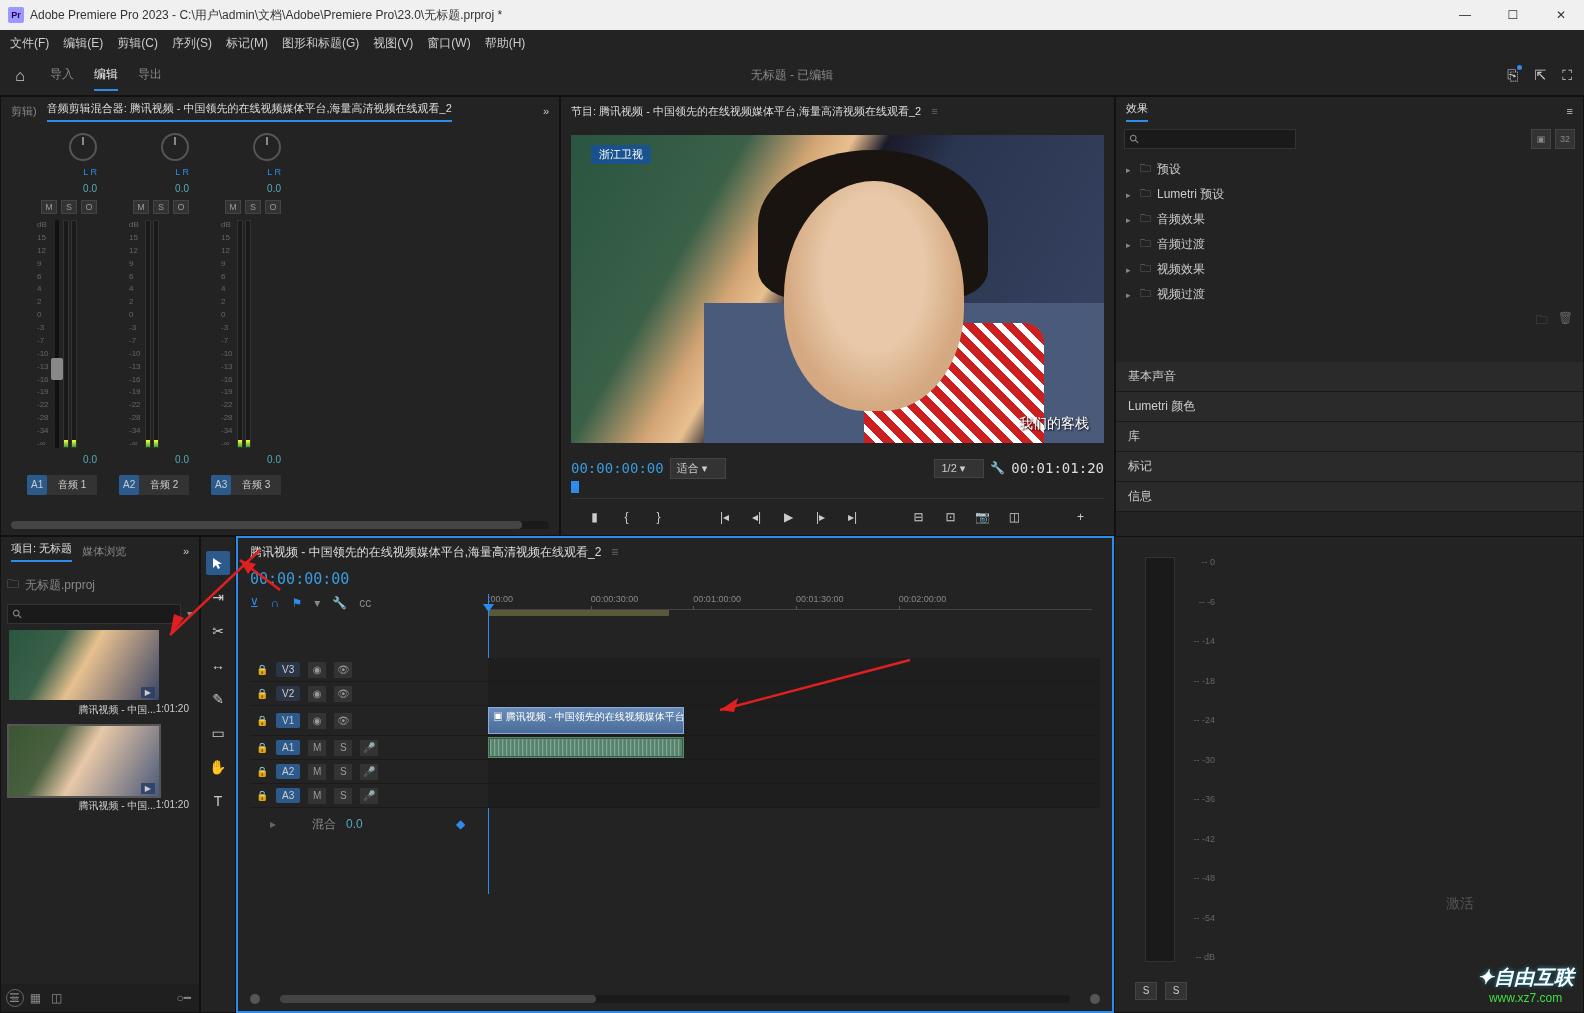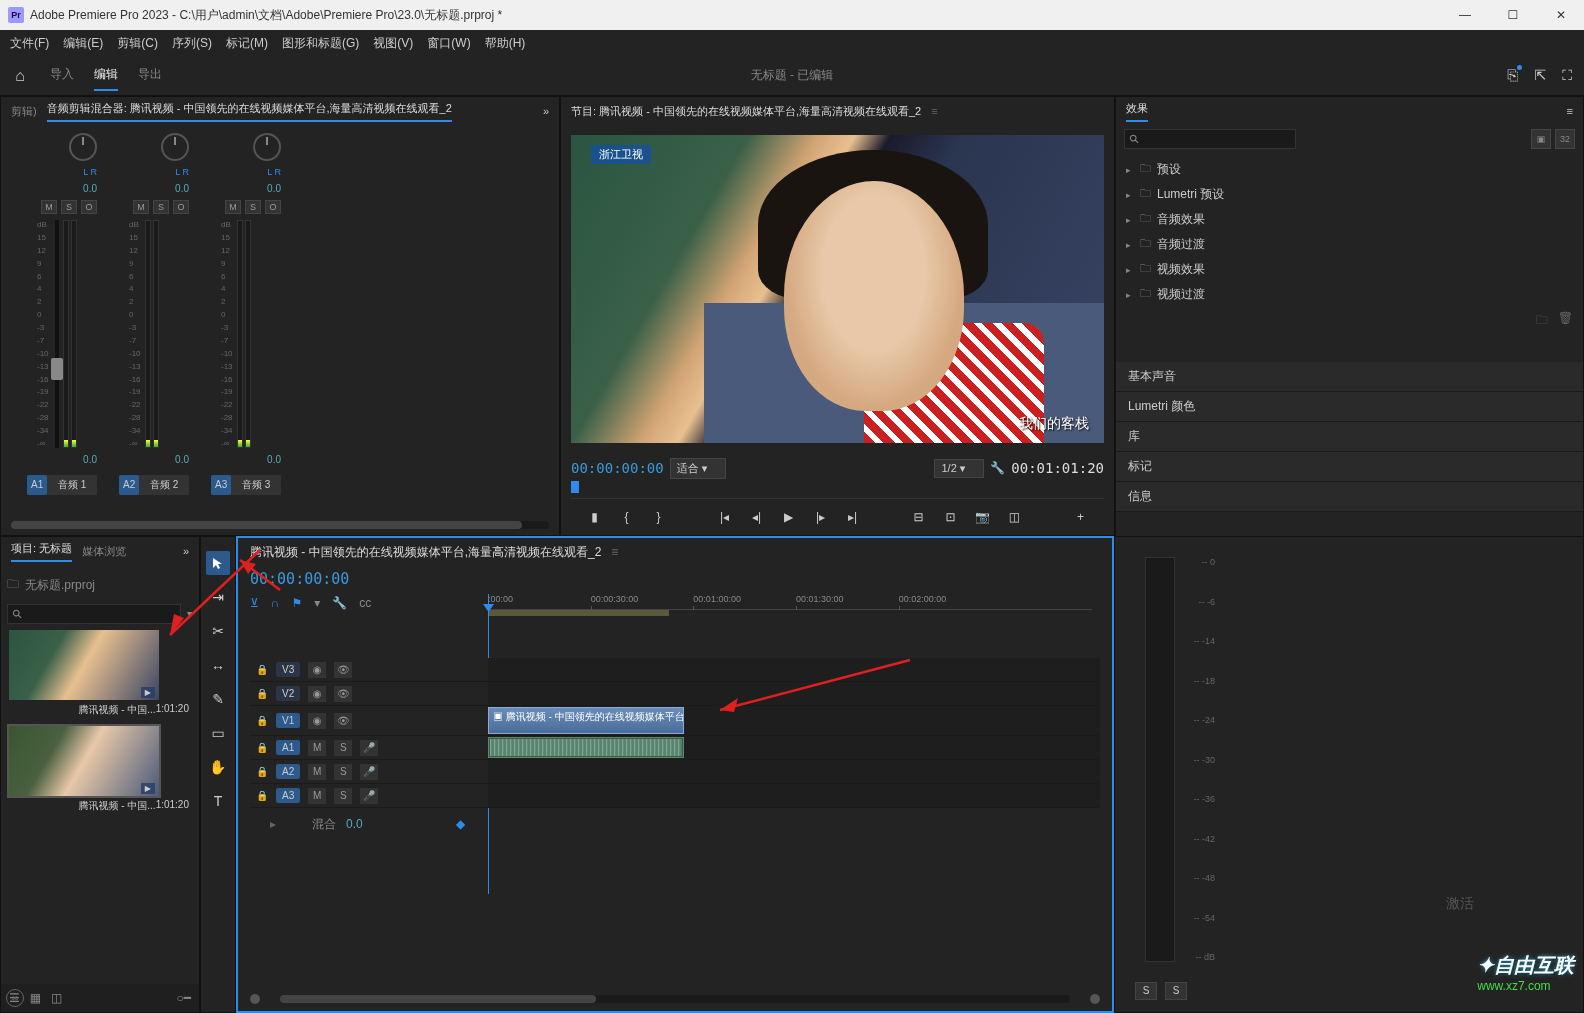"✦自由互联" .watermark { bottom: 20px -> 8px; text-align: left -> center }
